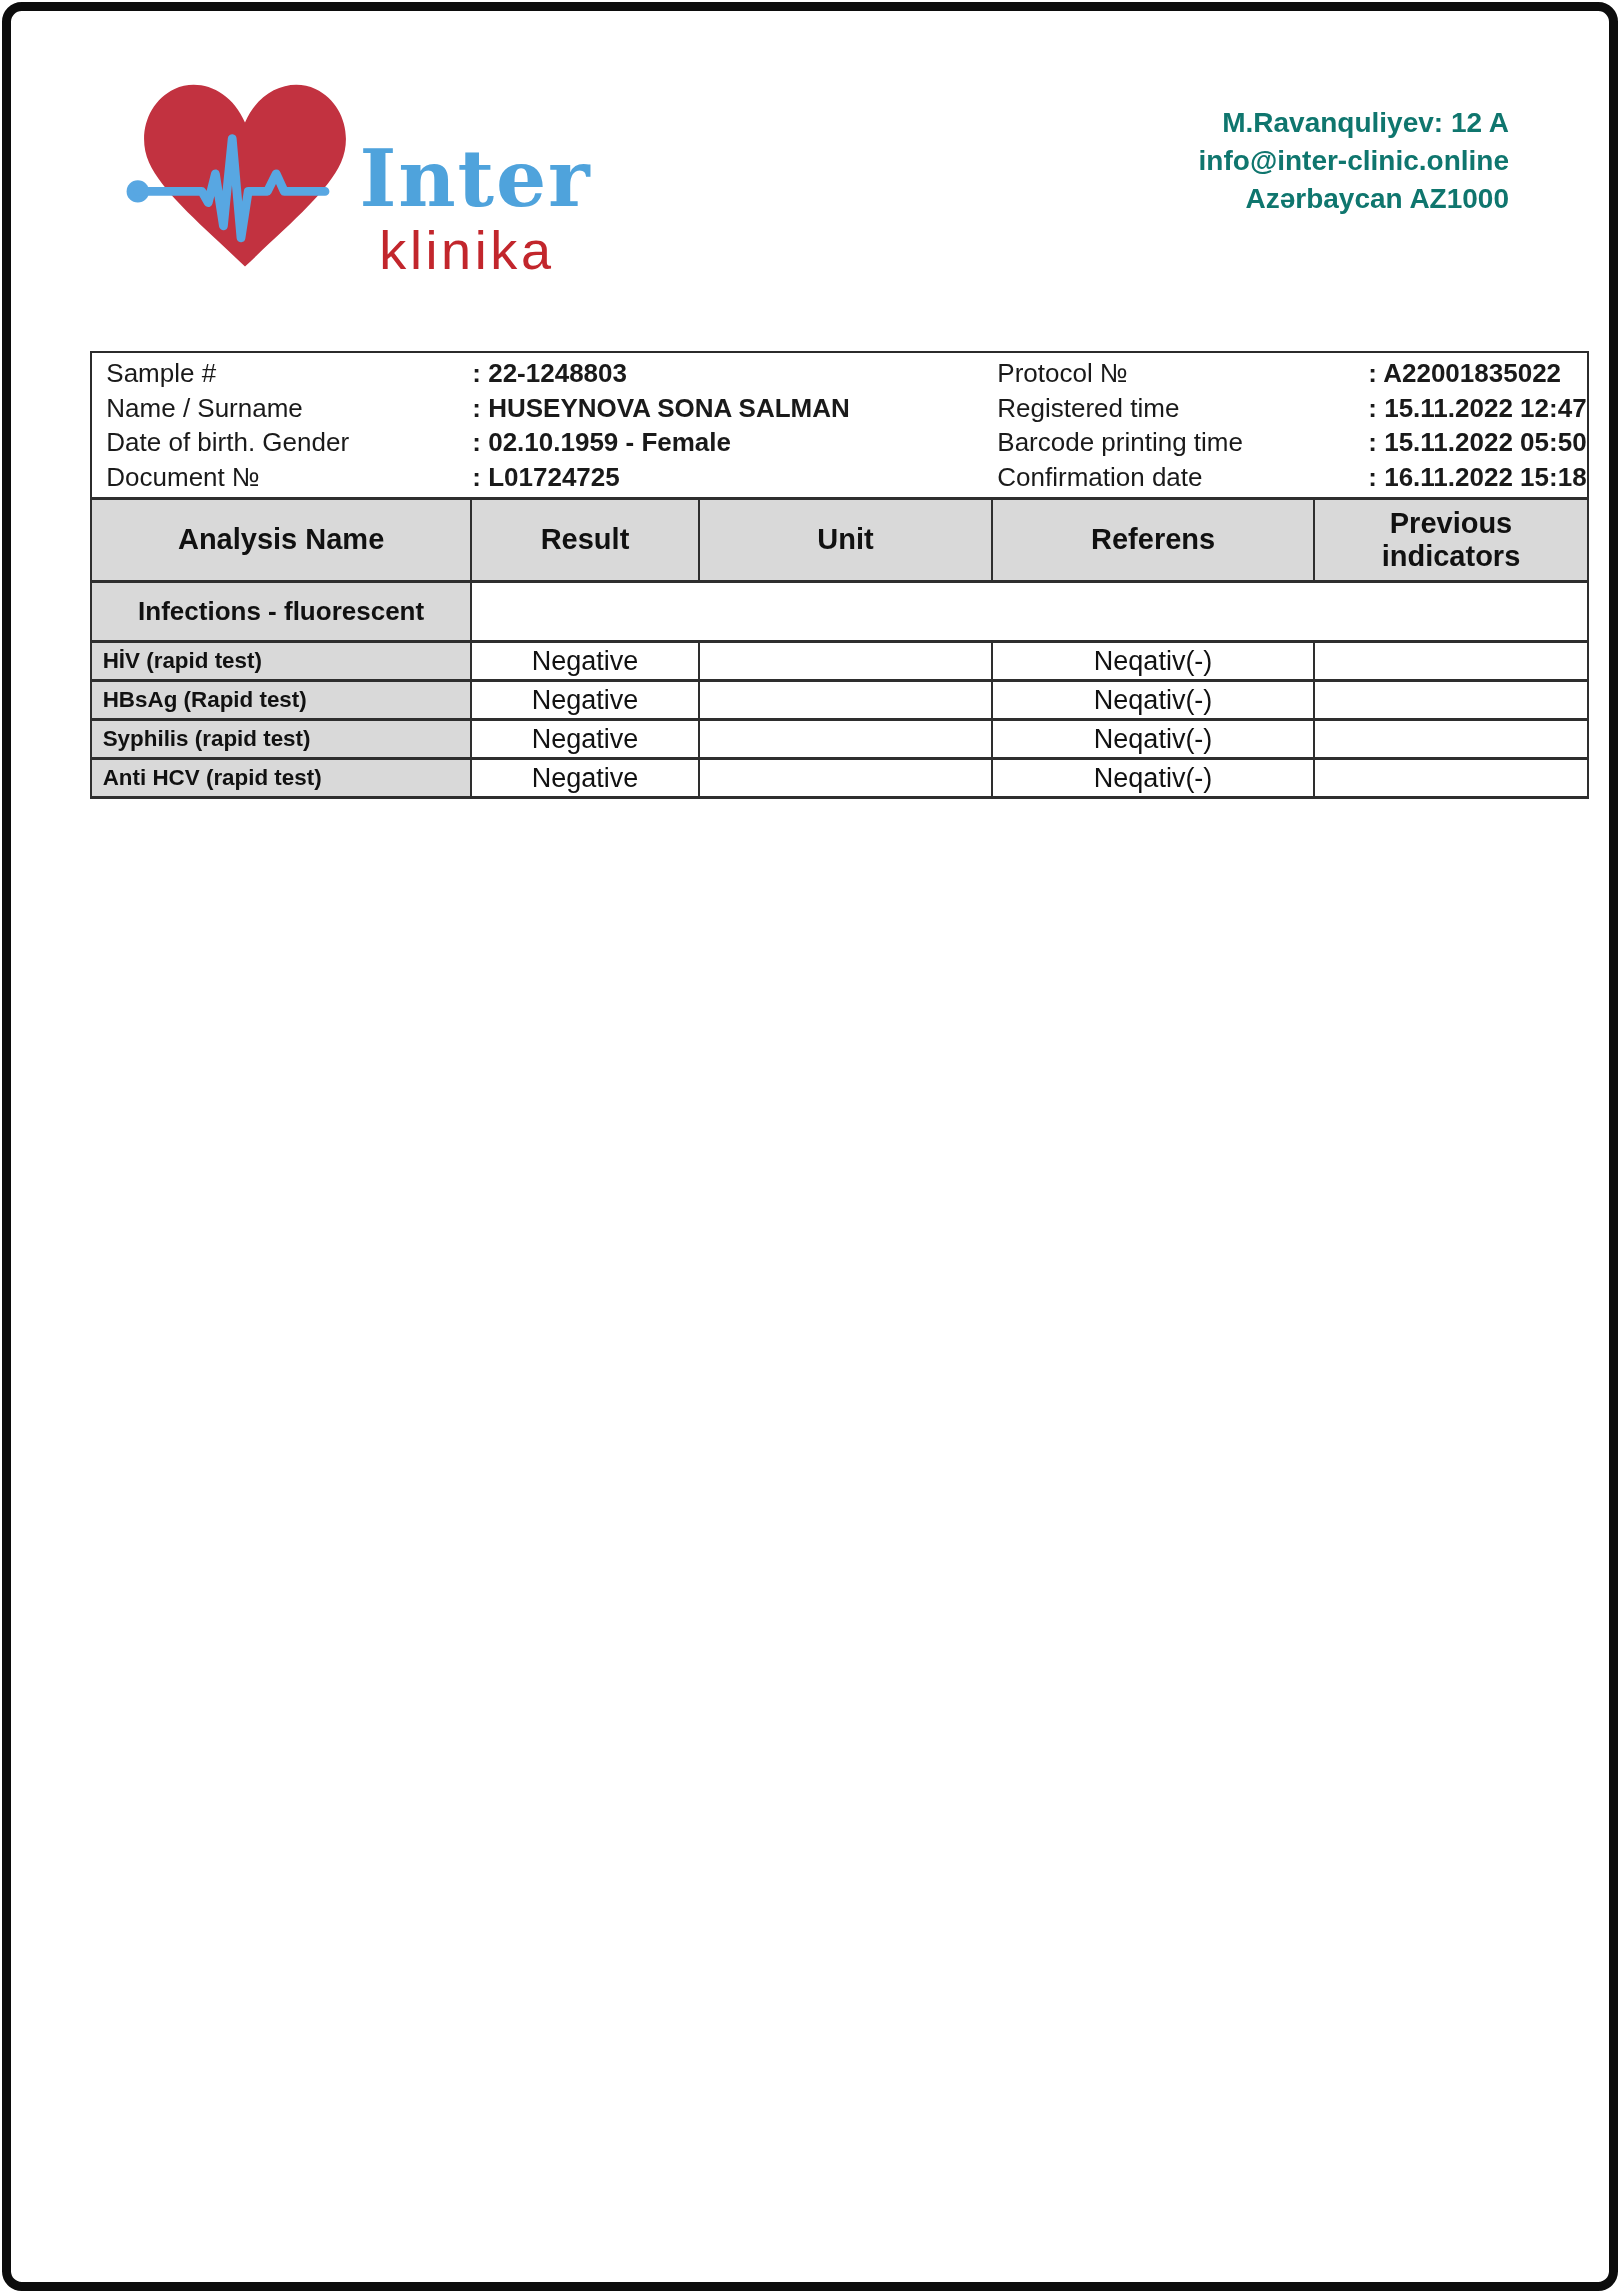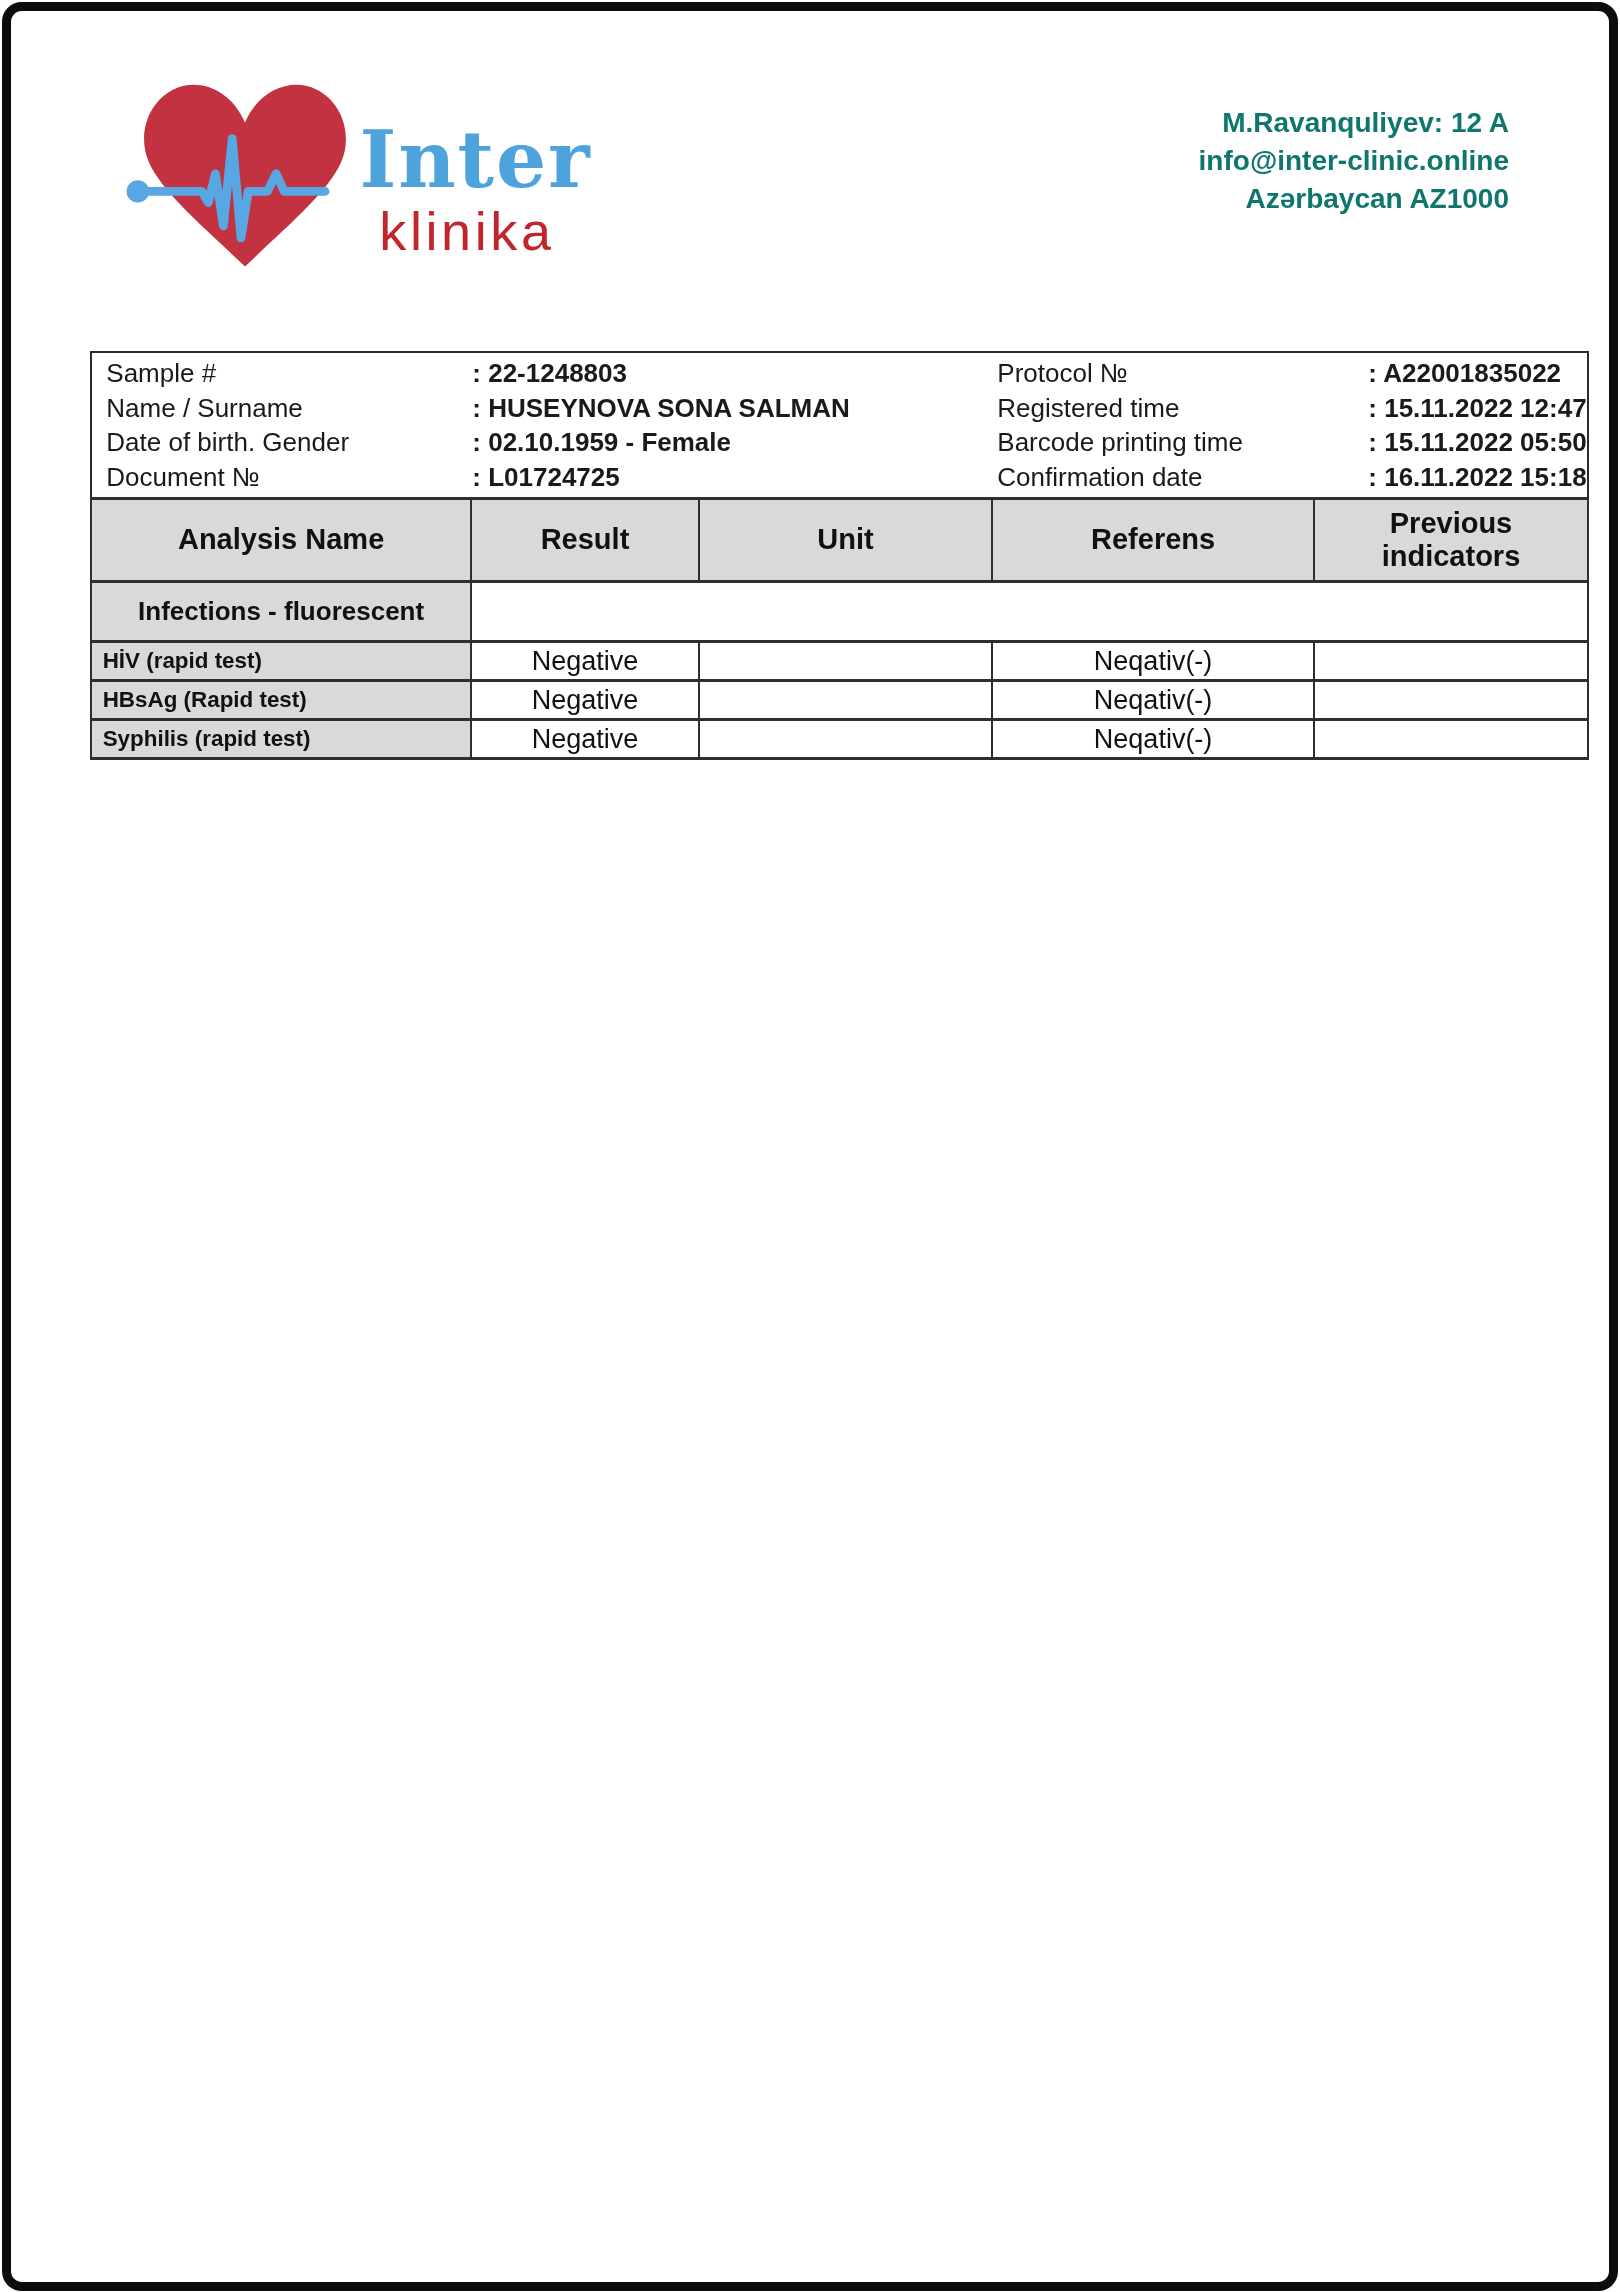"Inter" .logo { align-items: center -> flex-end }
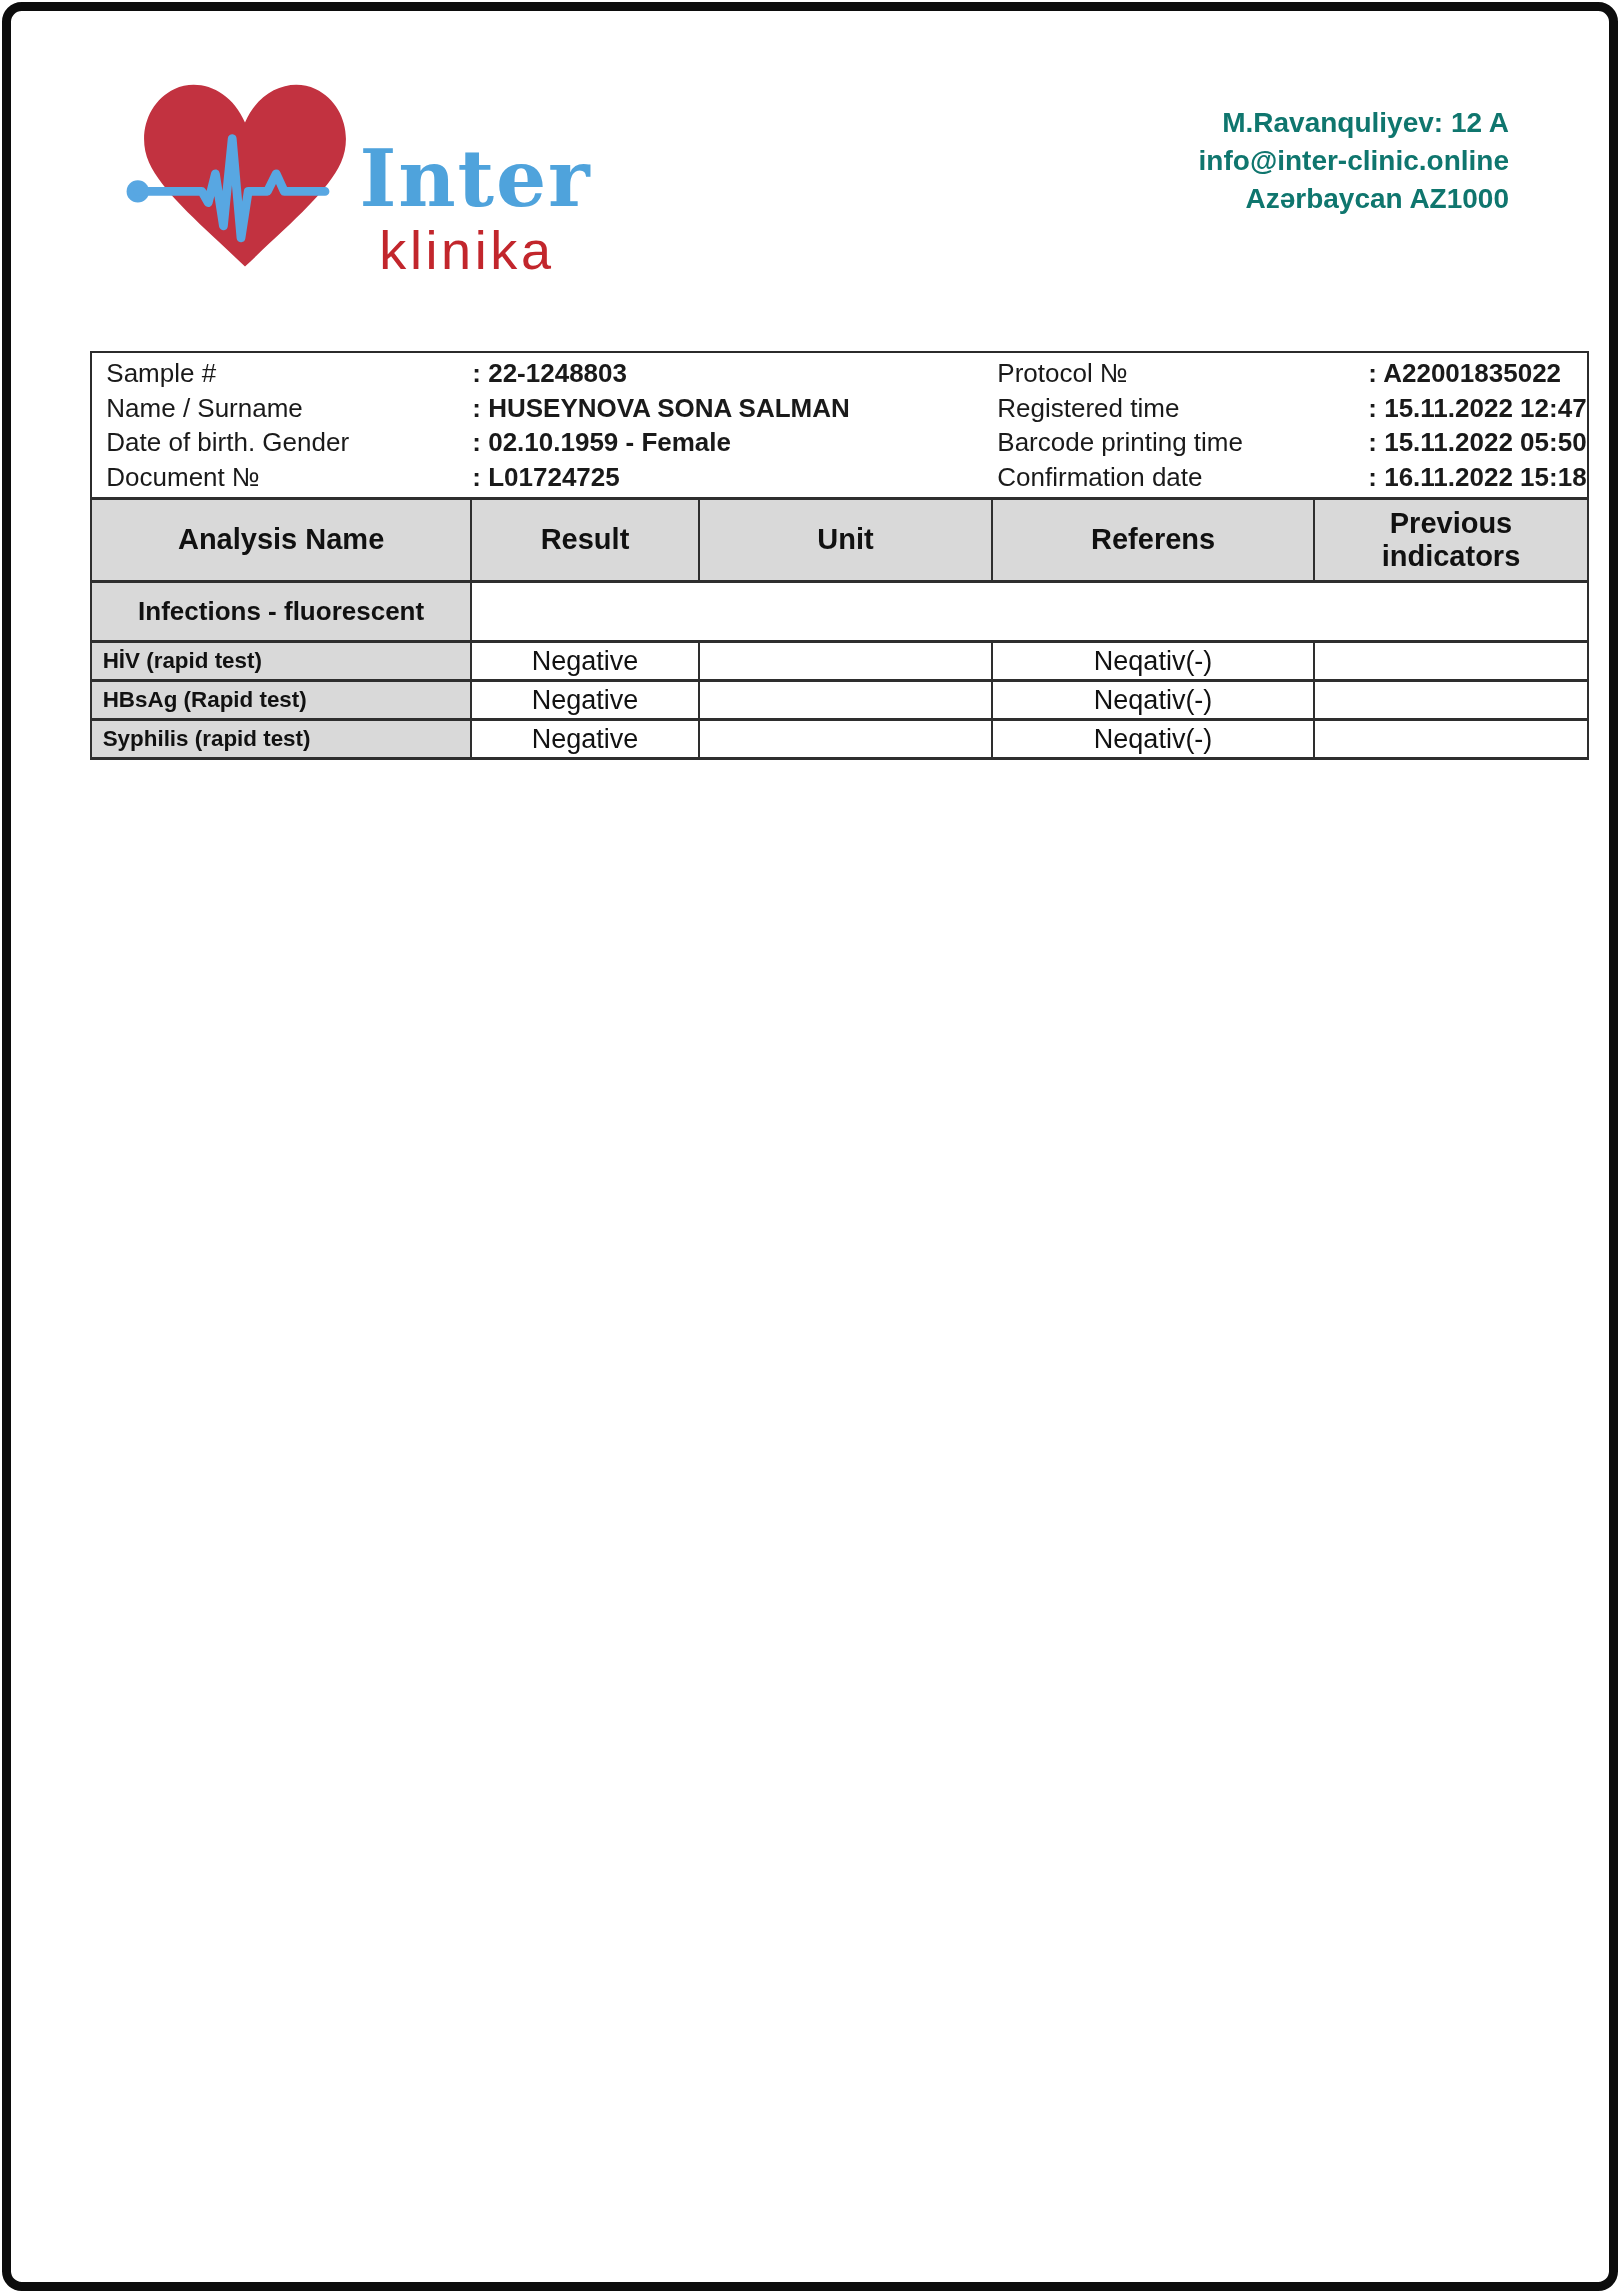"Anti HCV (rapid test)" tr { html: none -> <tr> <td>Anti HCV (rapid test)</td> <td>Negative</td> <td></td> <td>Neqativ(-)</td> <td></td> </tr> }
